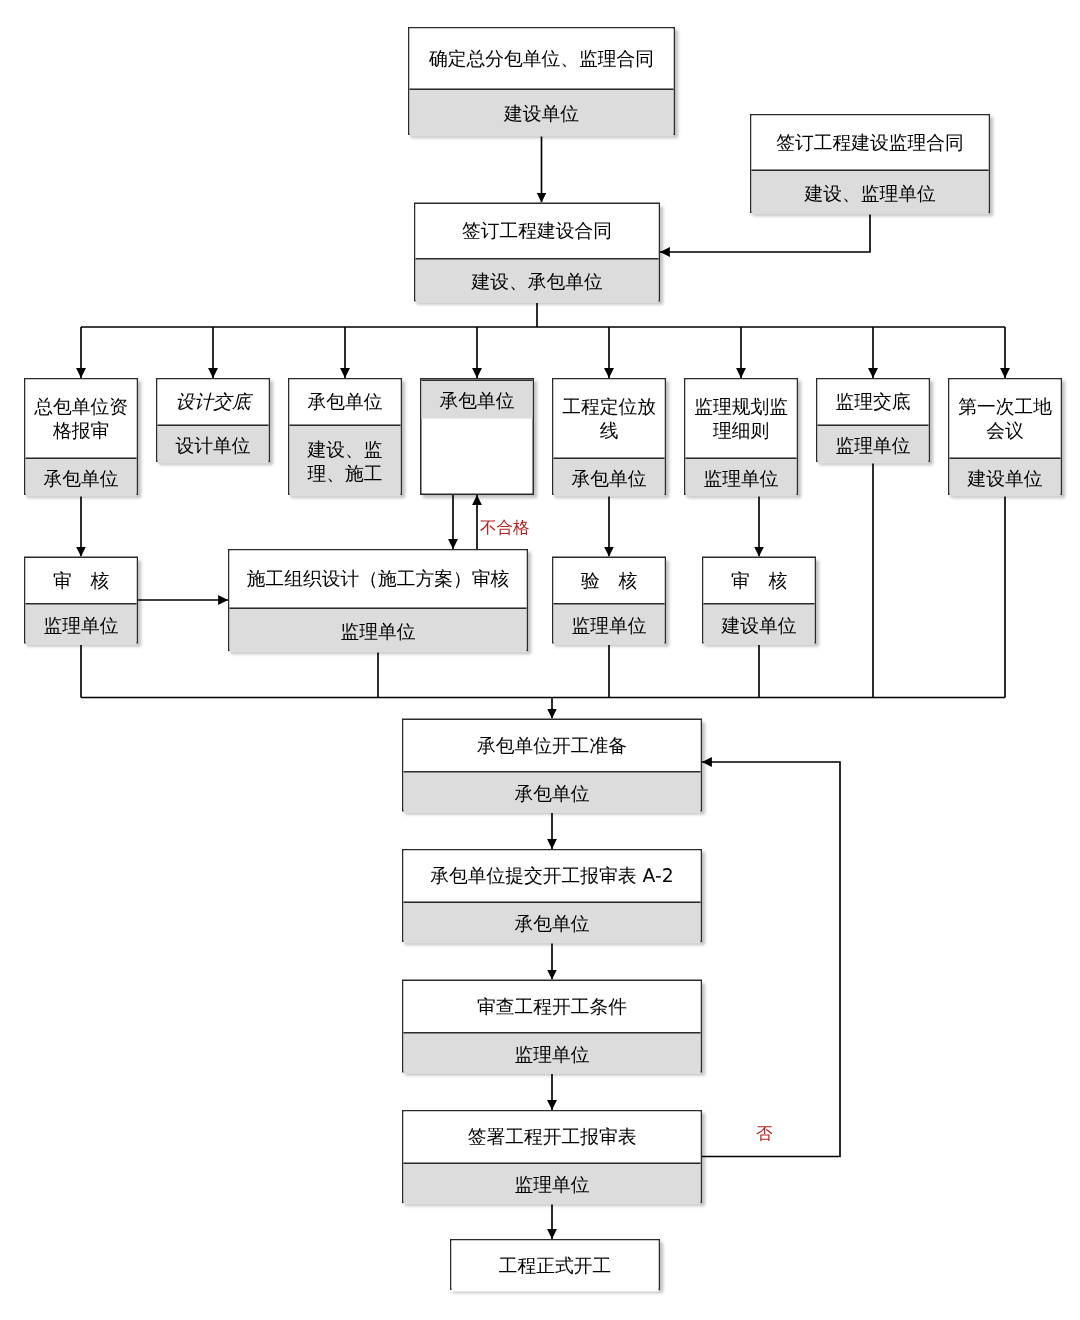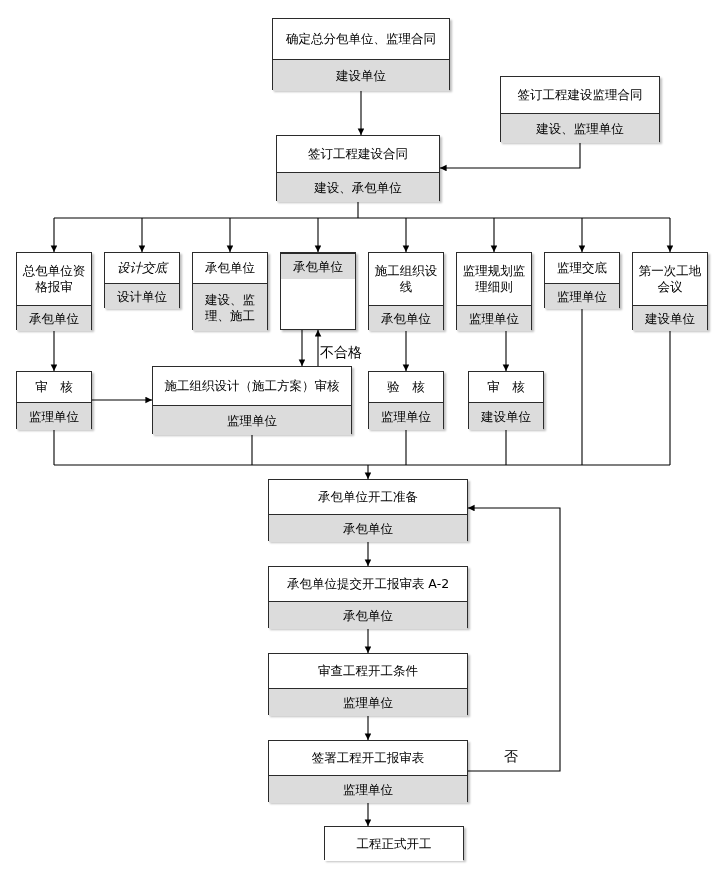"施工组织设 线" div.top { text: 施工组织设 -> 工程定位放 }
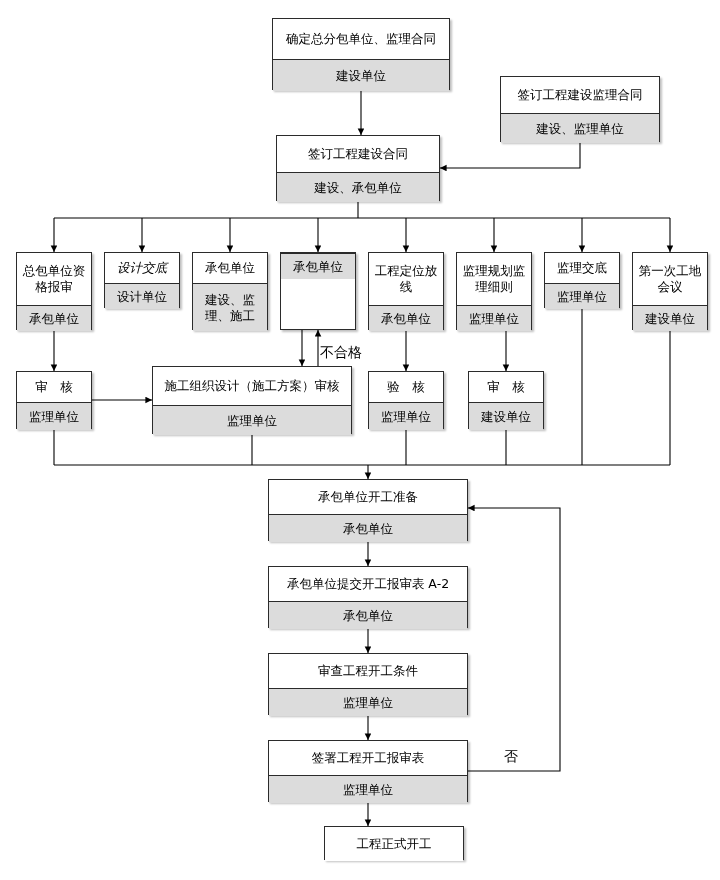"不合格" .label { color: #000000 -> #b91c1c; font-size: 14px -> 11px }
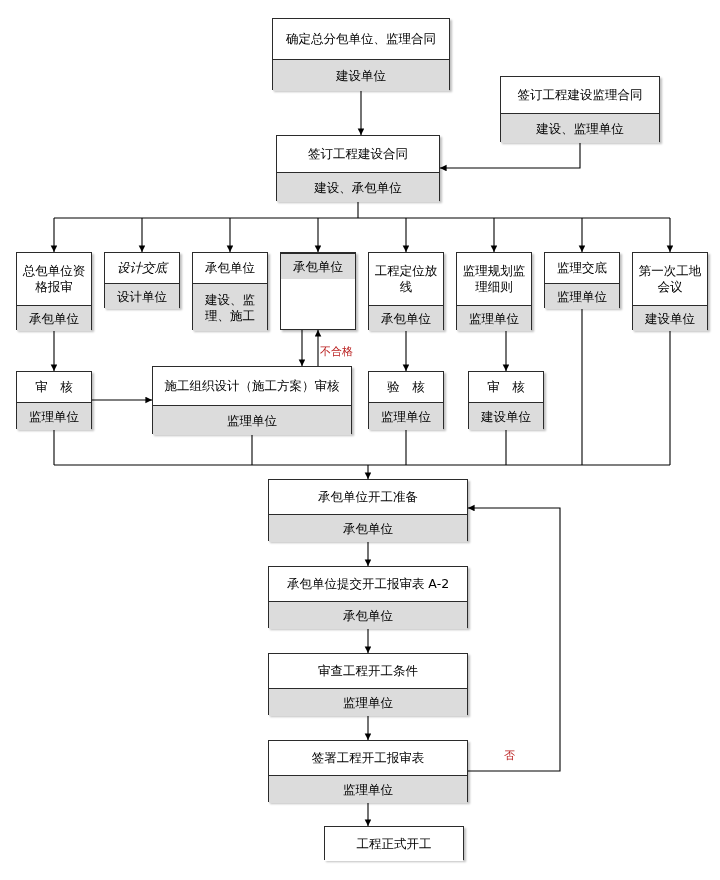"工程正式开工" div.node { margin-left: 24px -> none }
